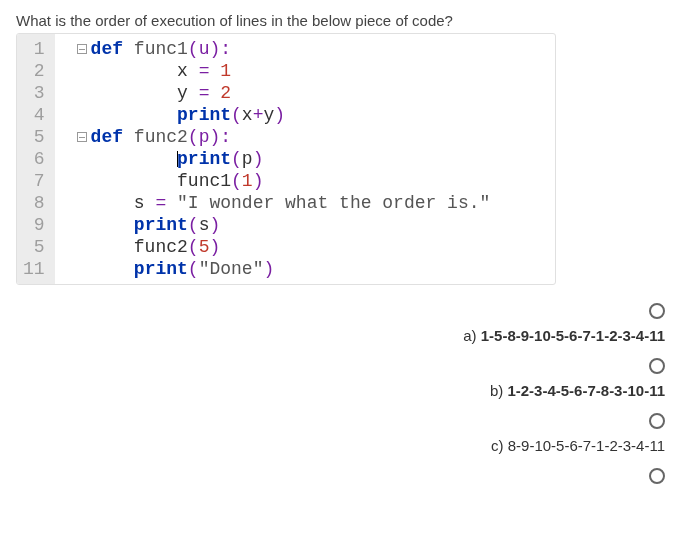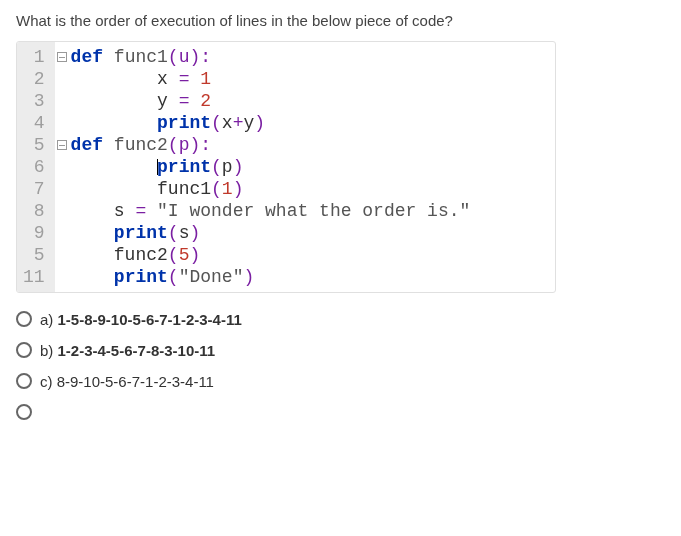"What is the order of" .question { margin-bottom: 12px -> 4px }
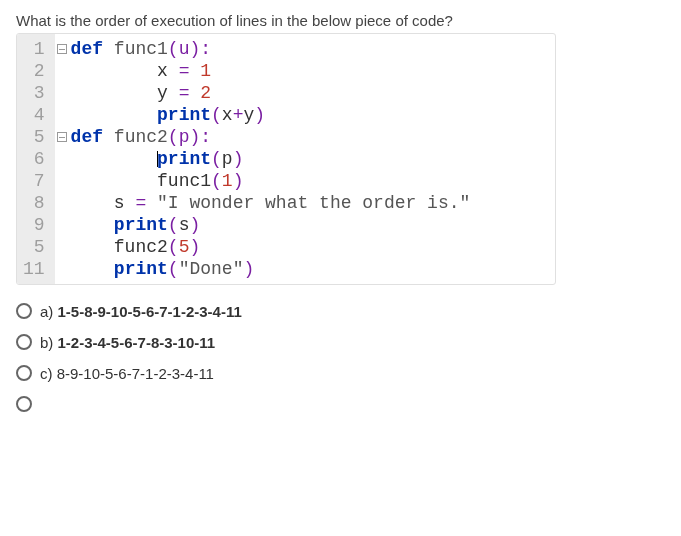"def func1(u):" .code-row { margin-left: none -> 20px }
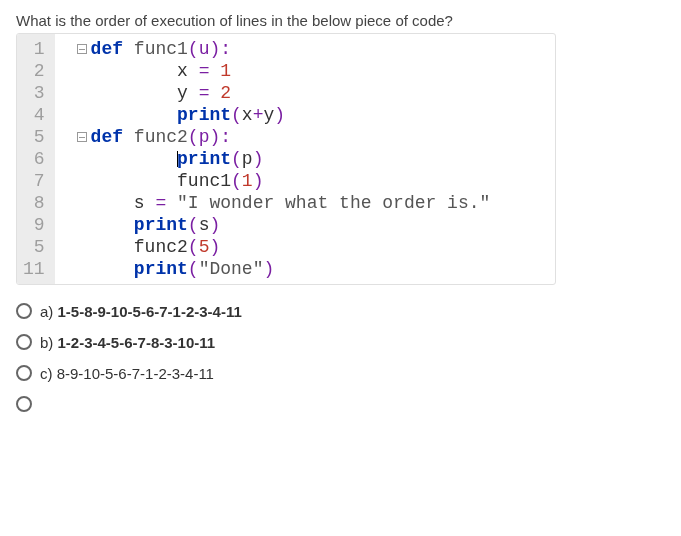"a) 1-5-8-9-10-5-6-7-1-2-3-4-11" .option { align-items: flex-start -> flex-end; flex-direction: none -> column }
